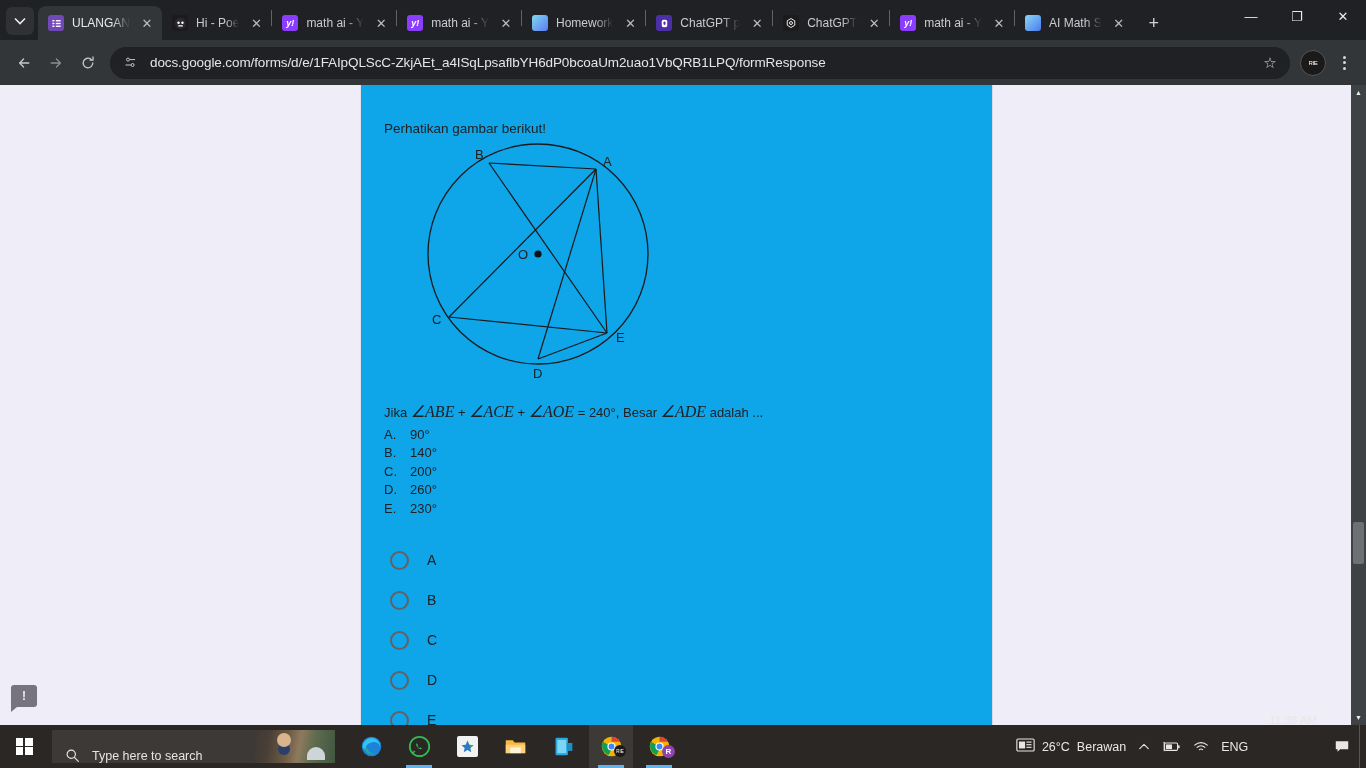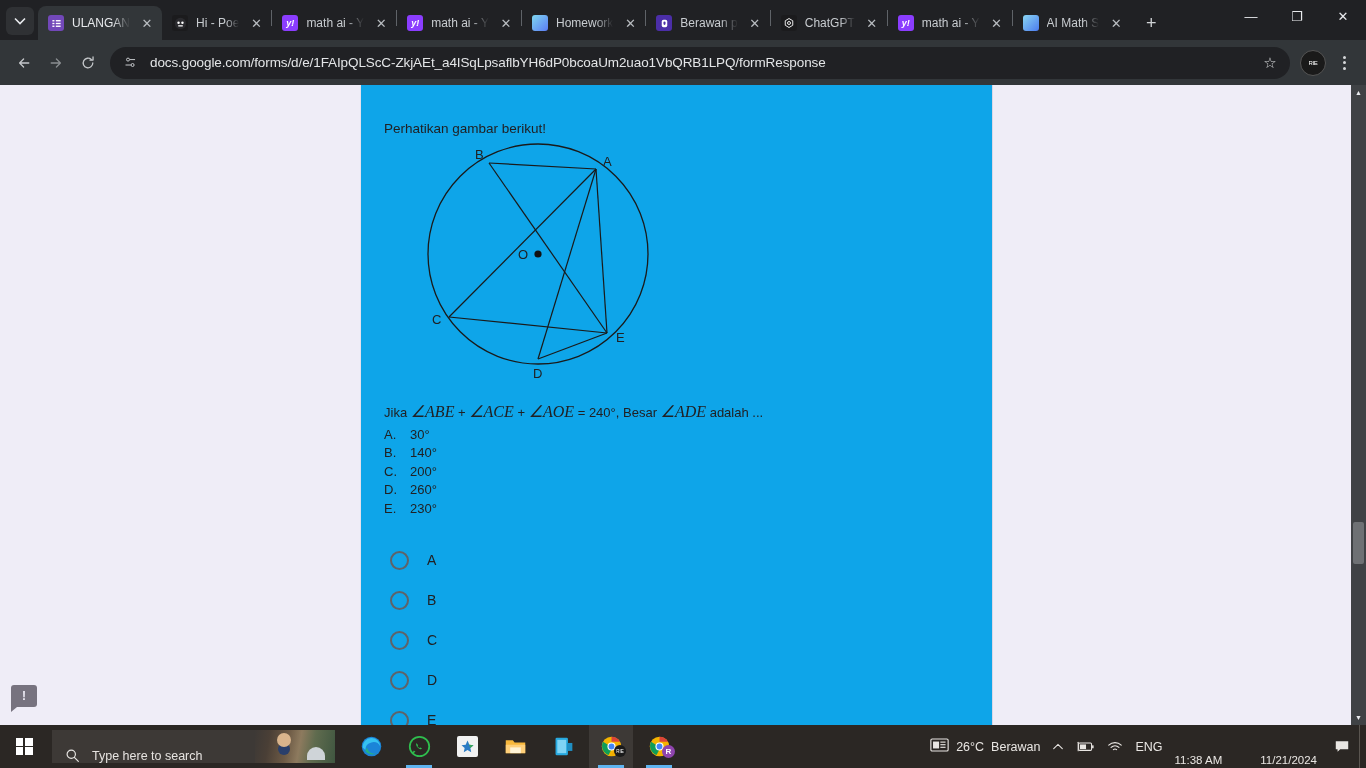"Berawan p" span.tab-title { text: Berawan -> ChatGPT }
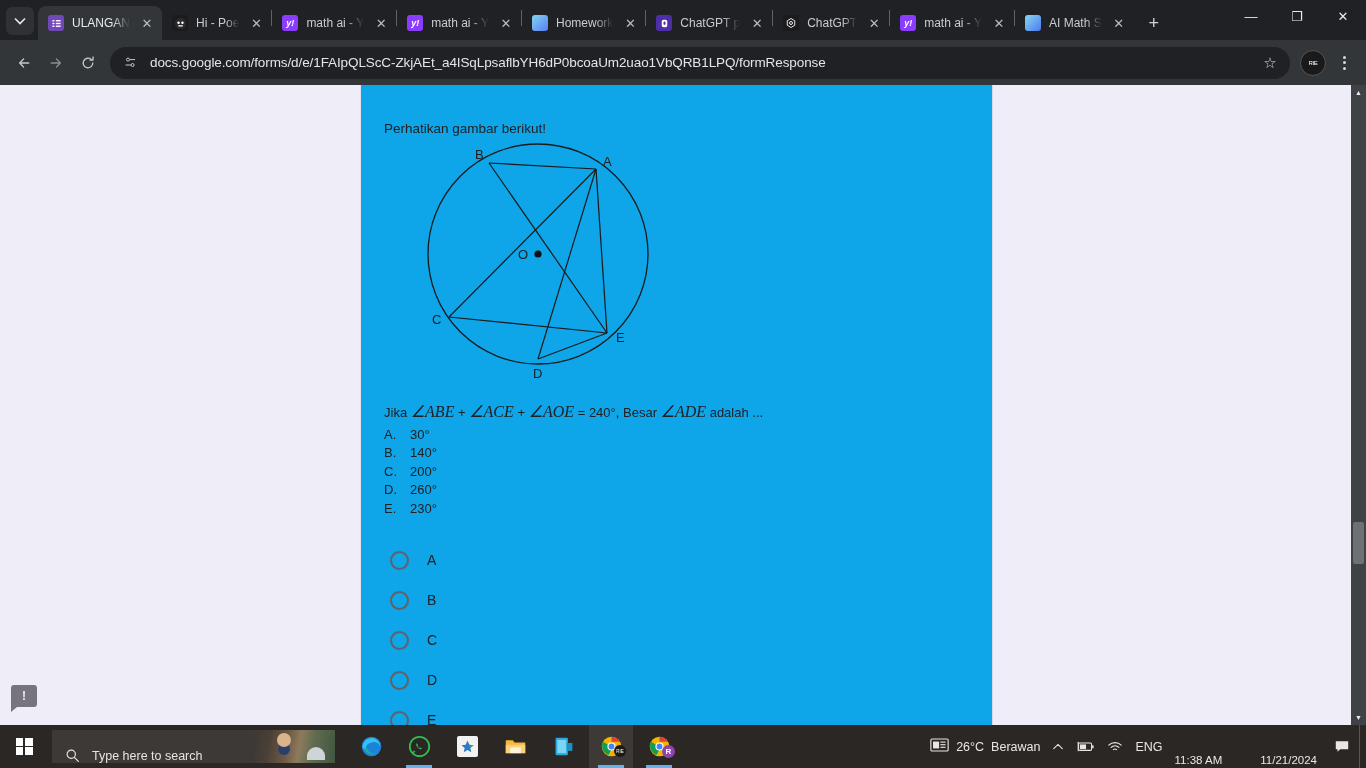"30°" span { text: 30 -> 90 }
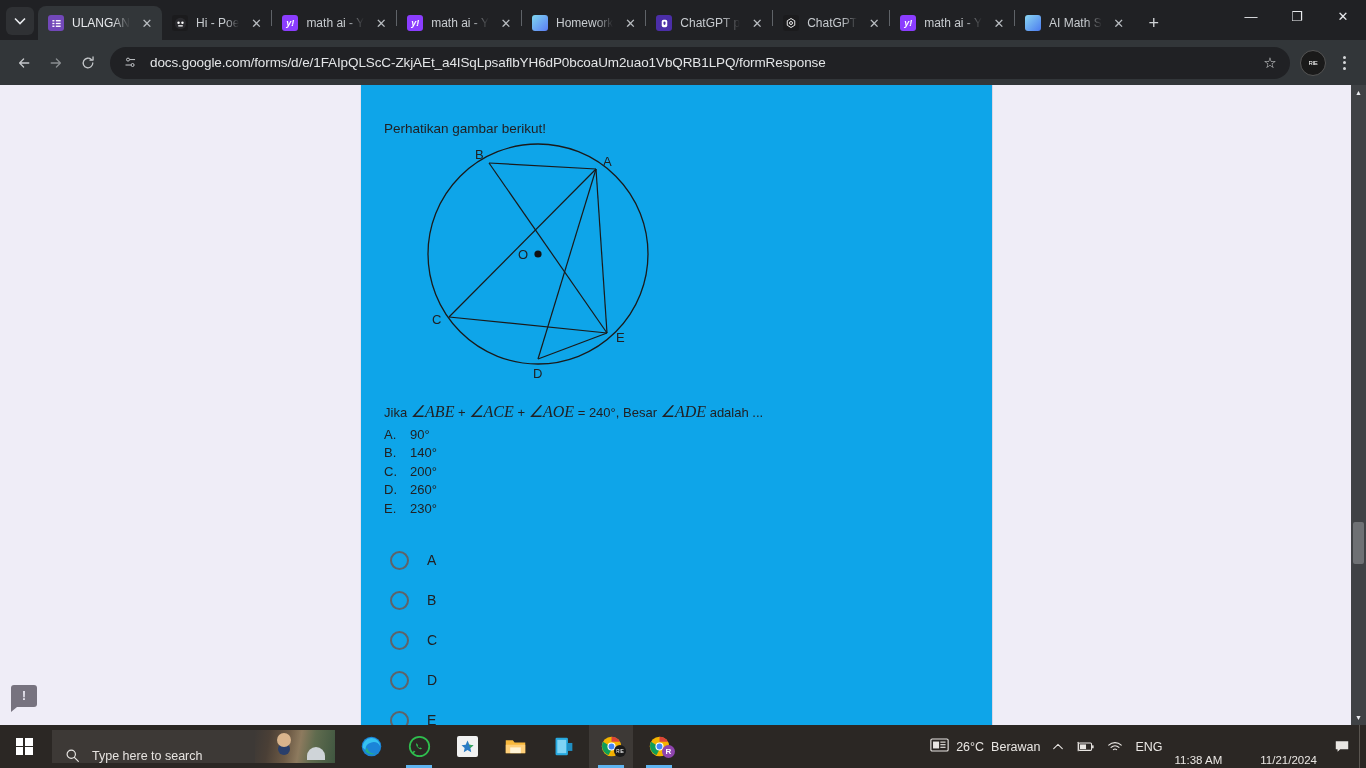"11:38 AM" .clock { flex-direction: row -> column }
